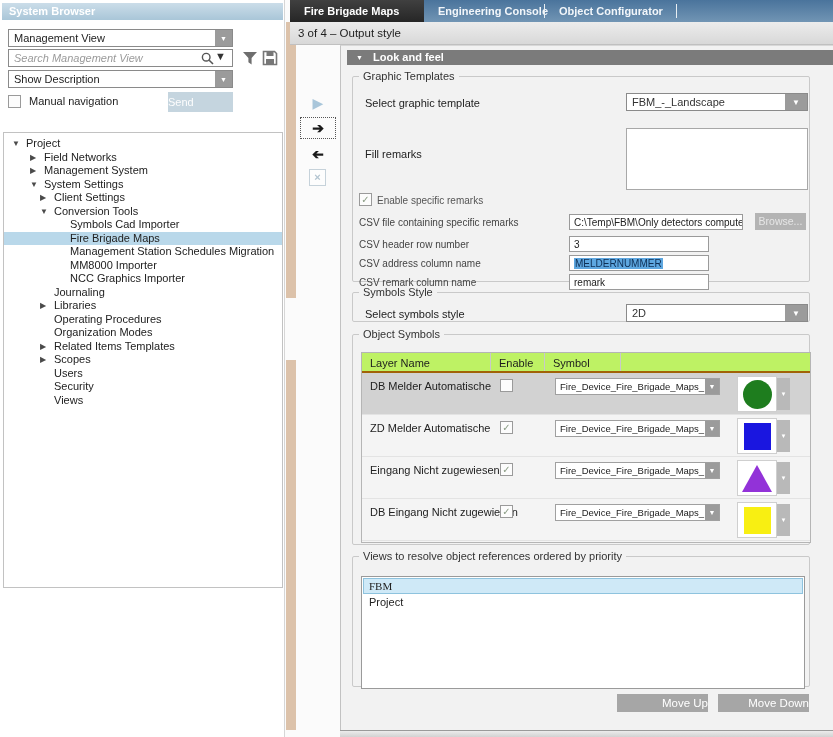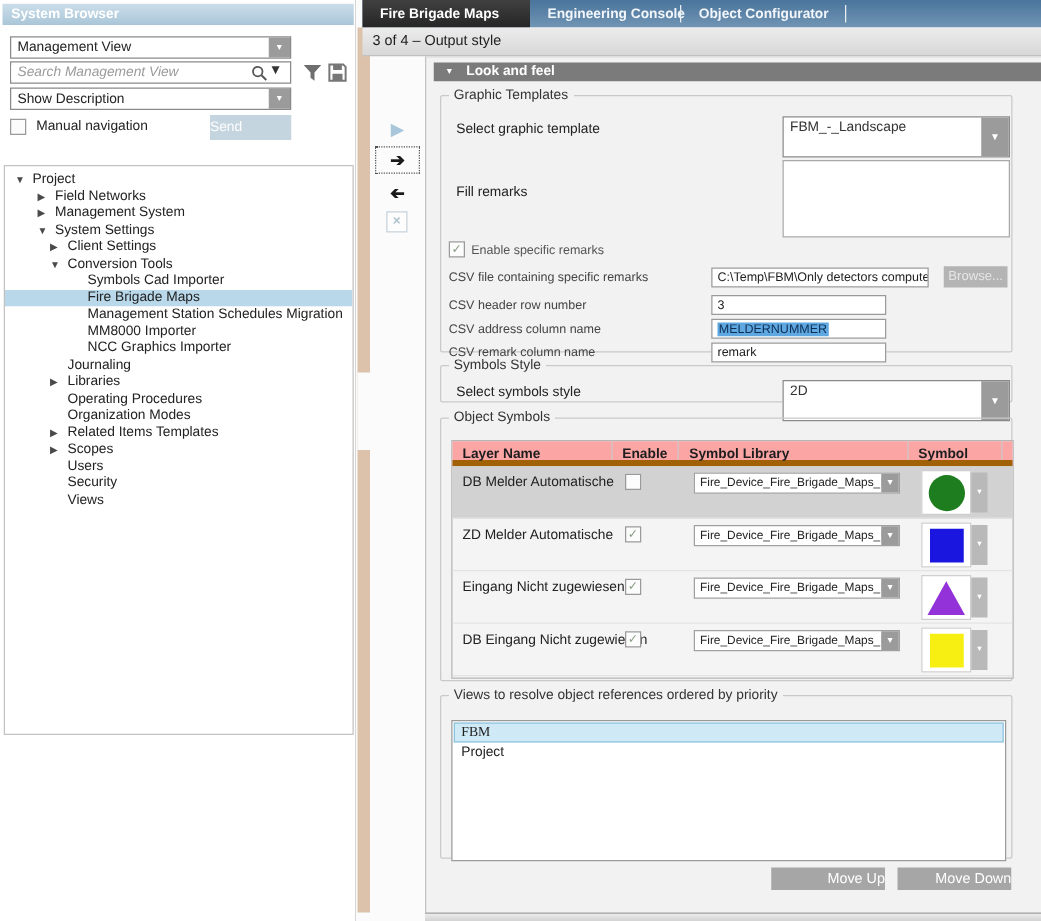"FBM_-_Landscape" .in-combo { height: 33px -> 18px }
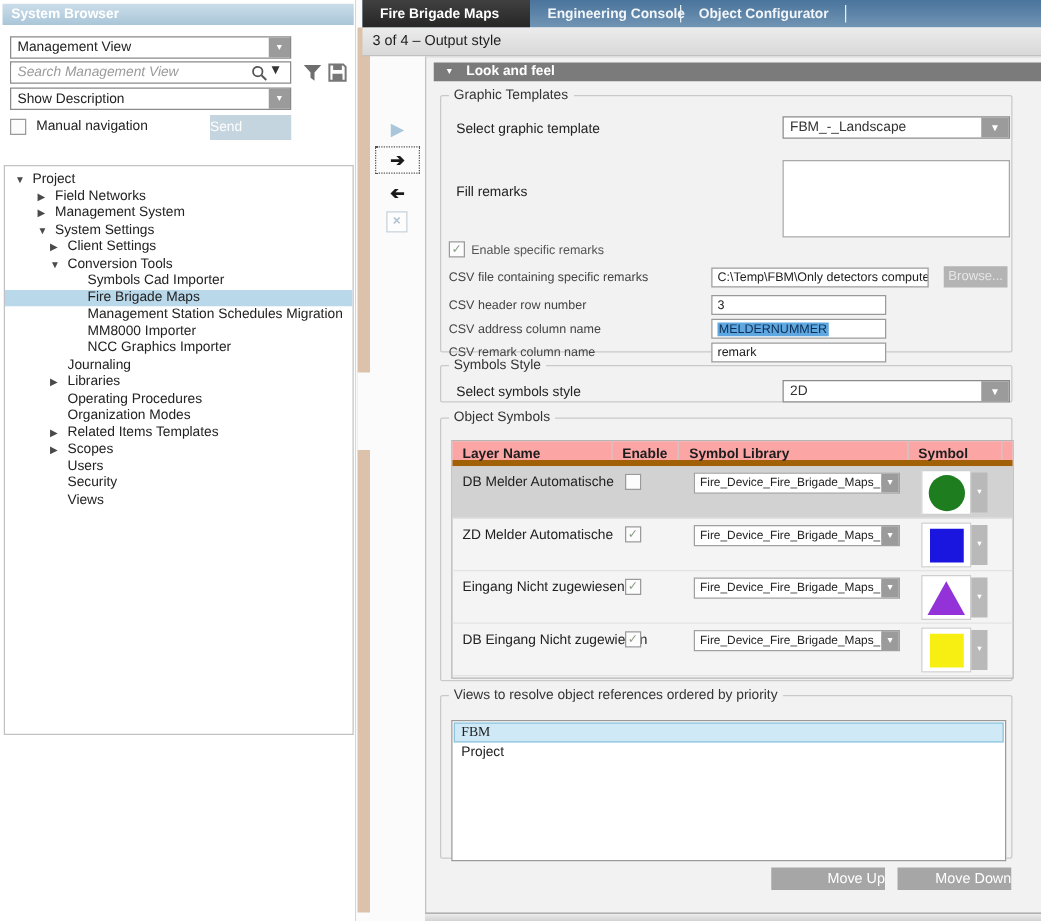"Layer Name" .sym-head { background: #fca5a5 -> #bef264; border-bottom: 5px solid #a16207 -> 2px solid #a16207; font-weight: bold -> normal }
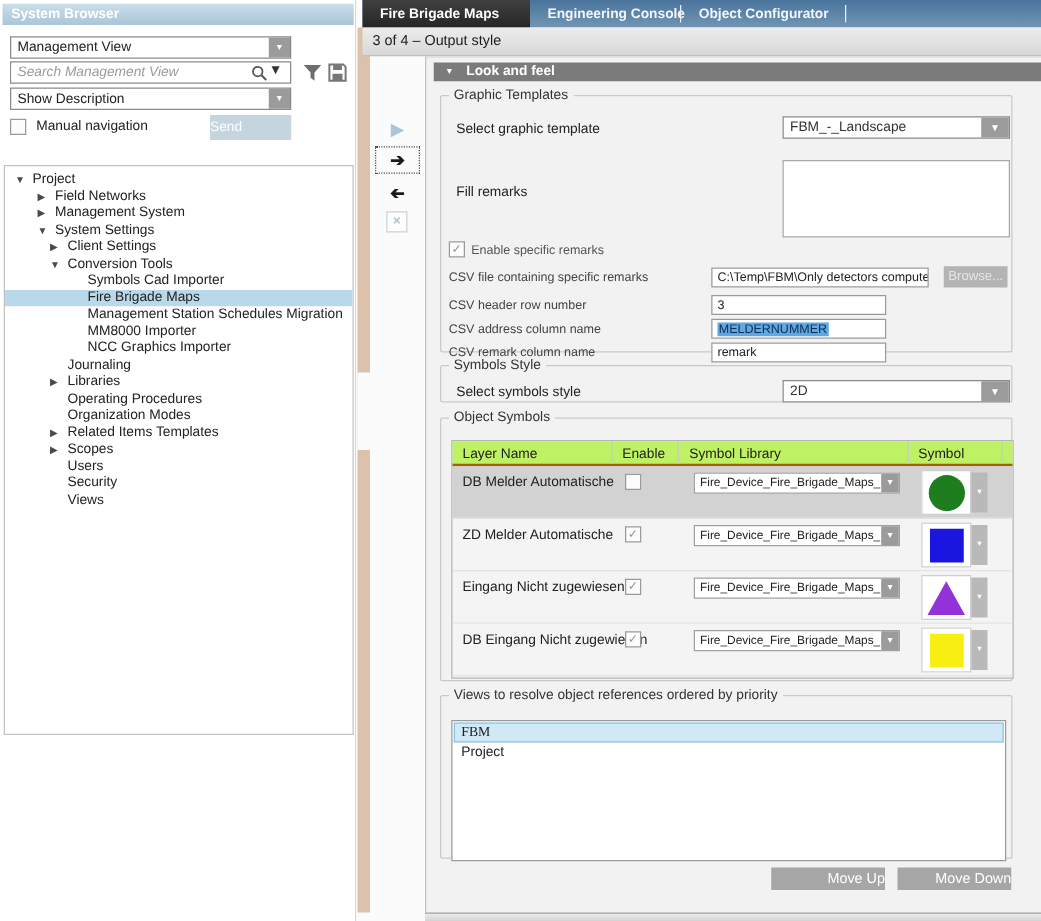"Symbol Library" div.hc-lib { html: <div>Symbol Library</div> -> none }
